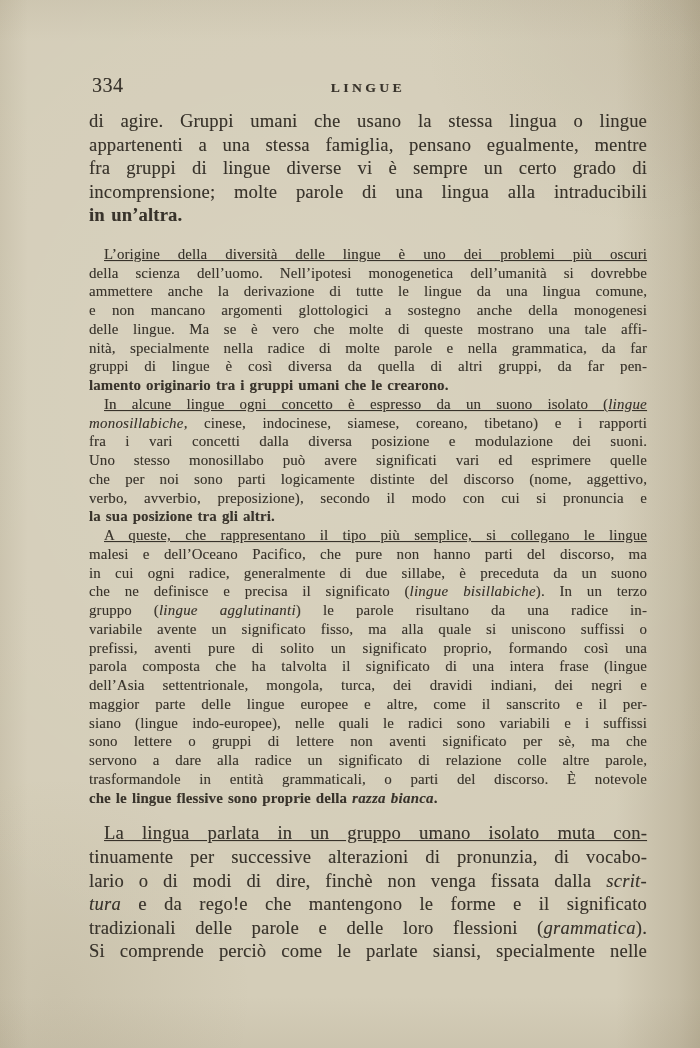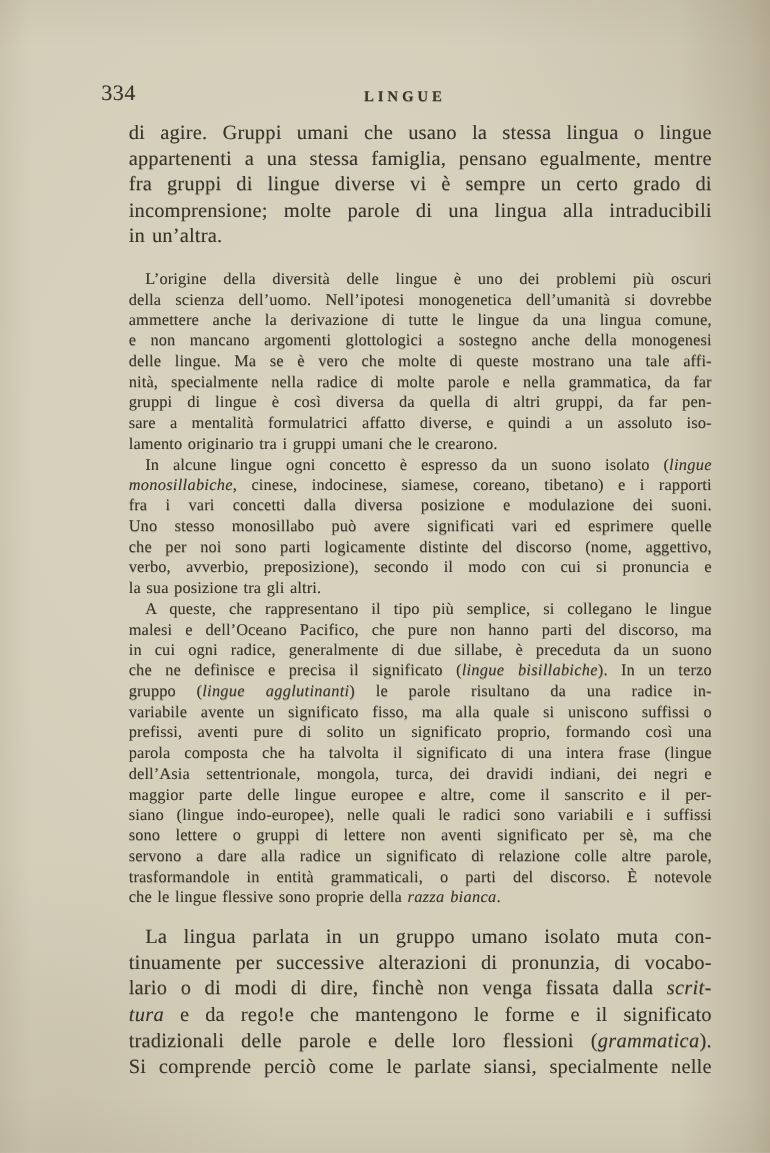"di agire. Gruppi umani che" .line { margin-left: 28px -> none }
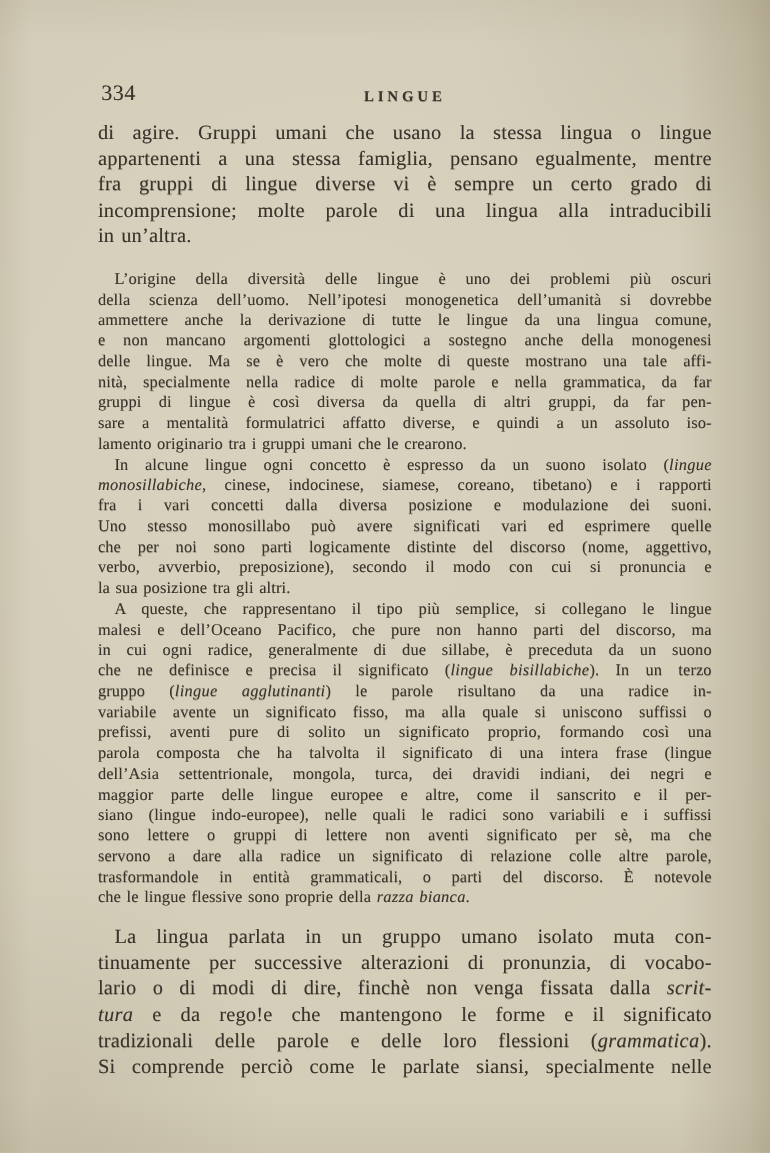"in un’altra." .line-last { font-weight: none -> bold }
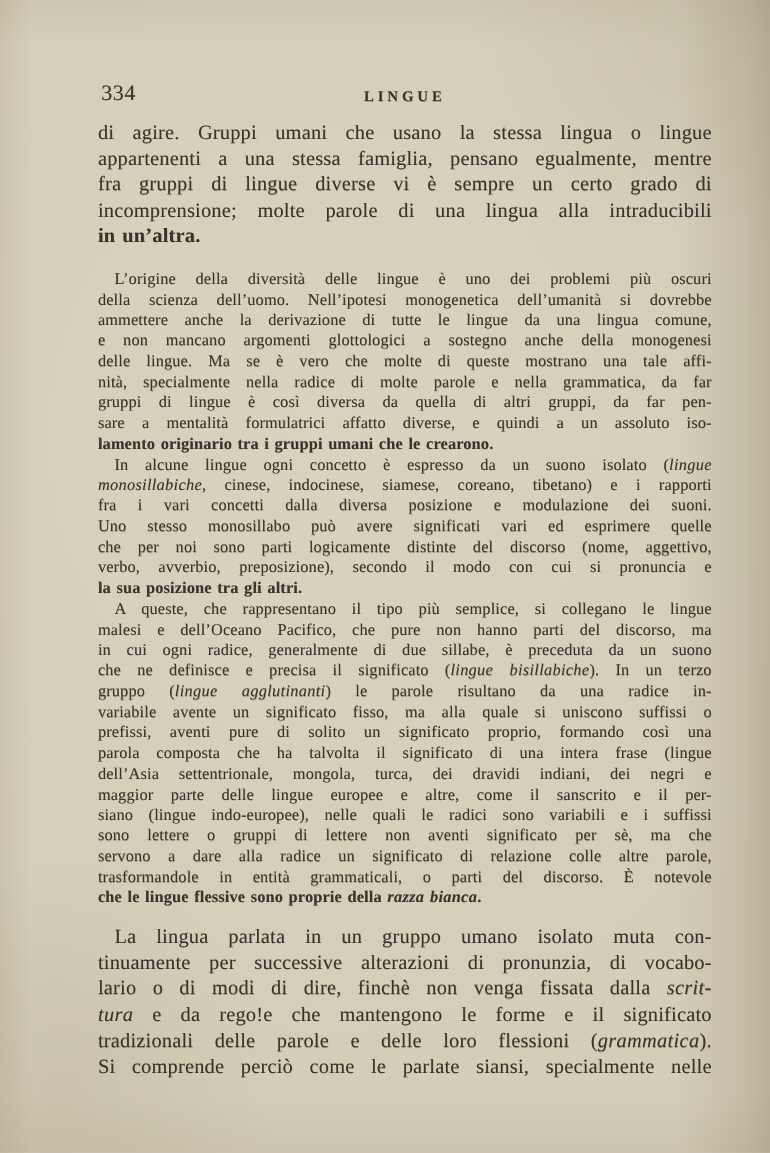"L’origine della diversità delle lingue" .line-indent { text-decoration: none -> underline }
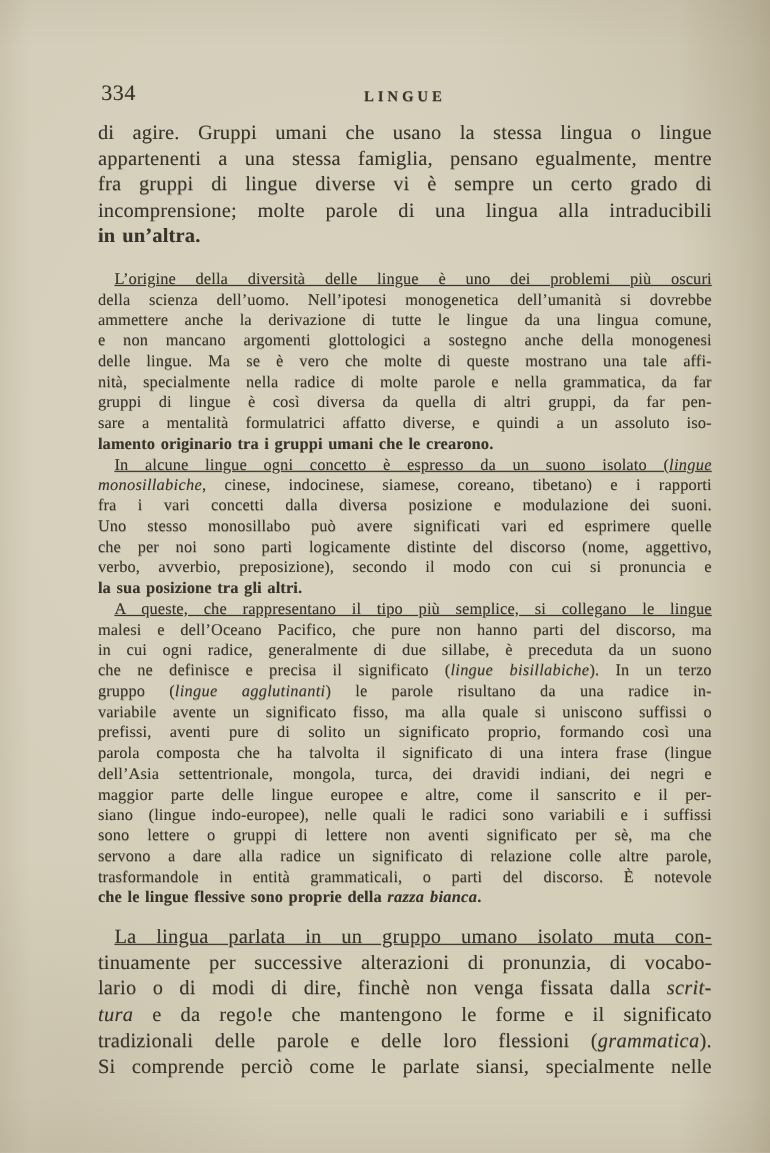"sare a mentalità formulatrici affatto" div.line { html: <div>sare a mentalità formulatrici affatto diverse, e quindi a un assoluto iso-</div> -> none }
